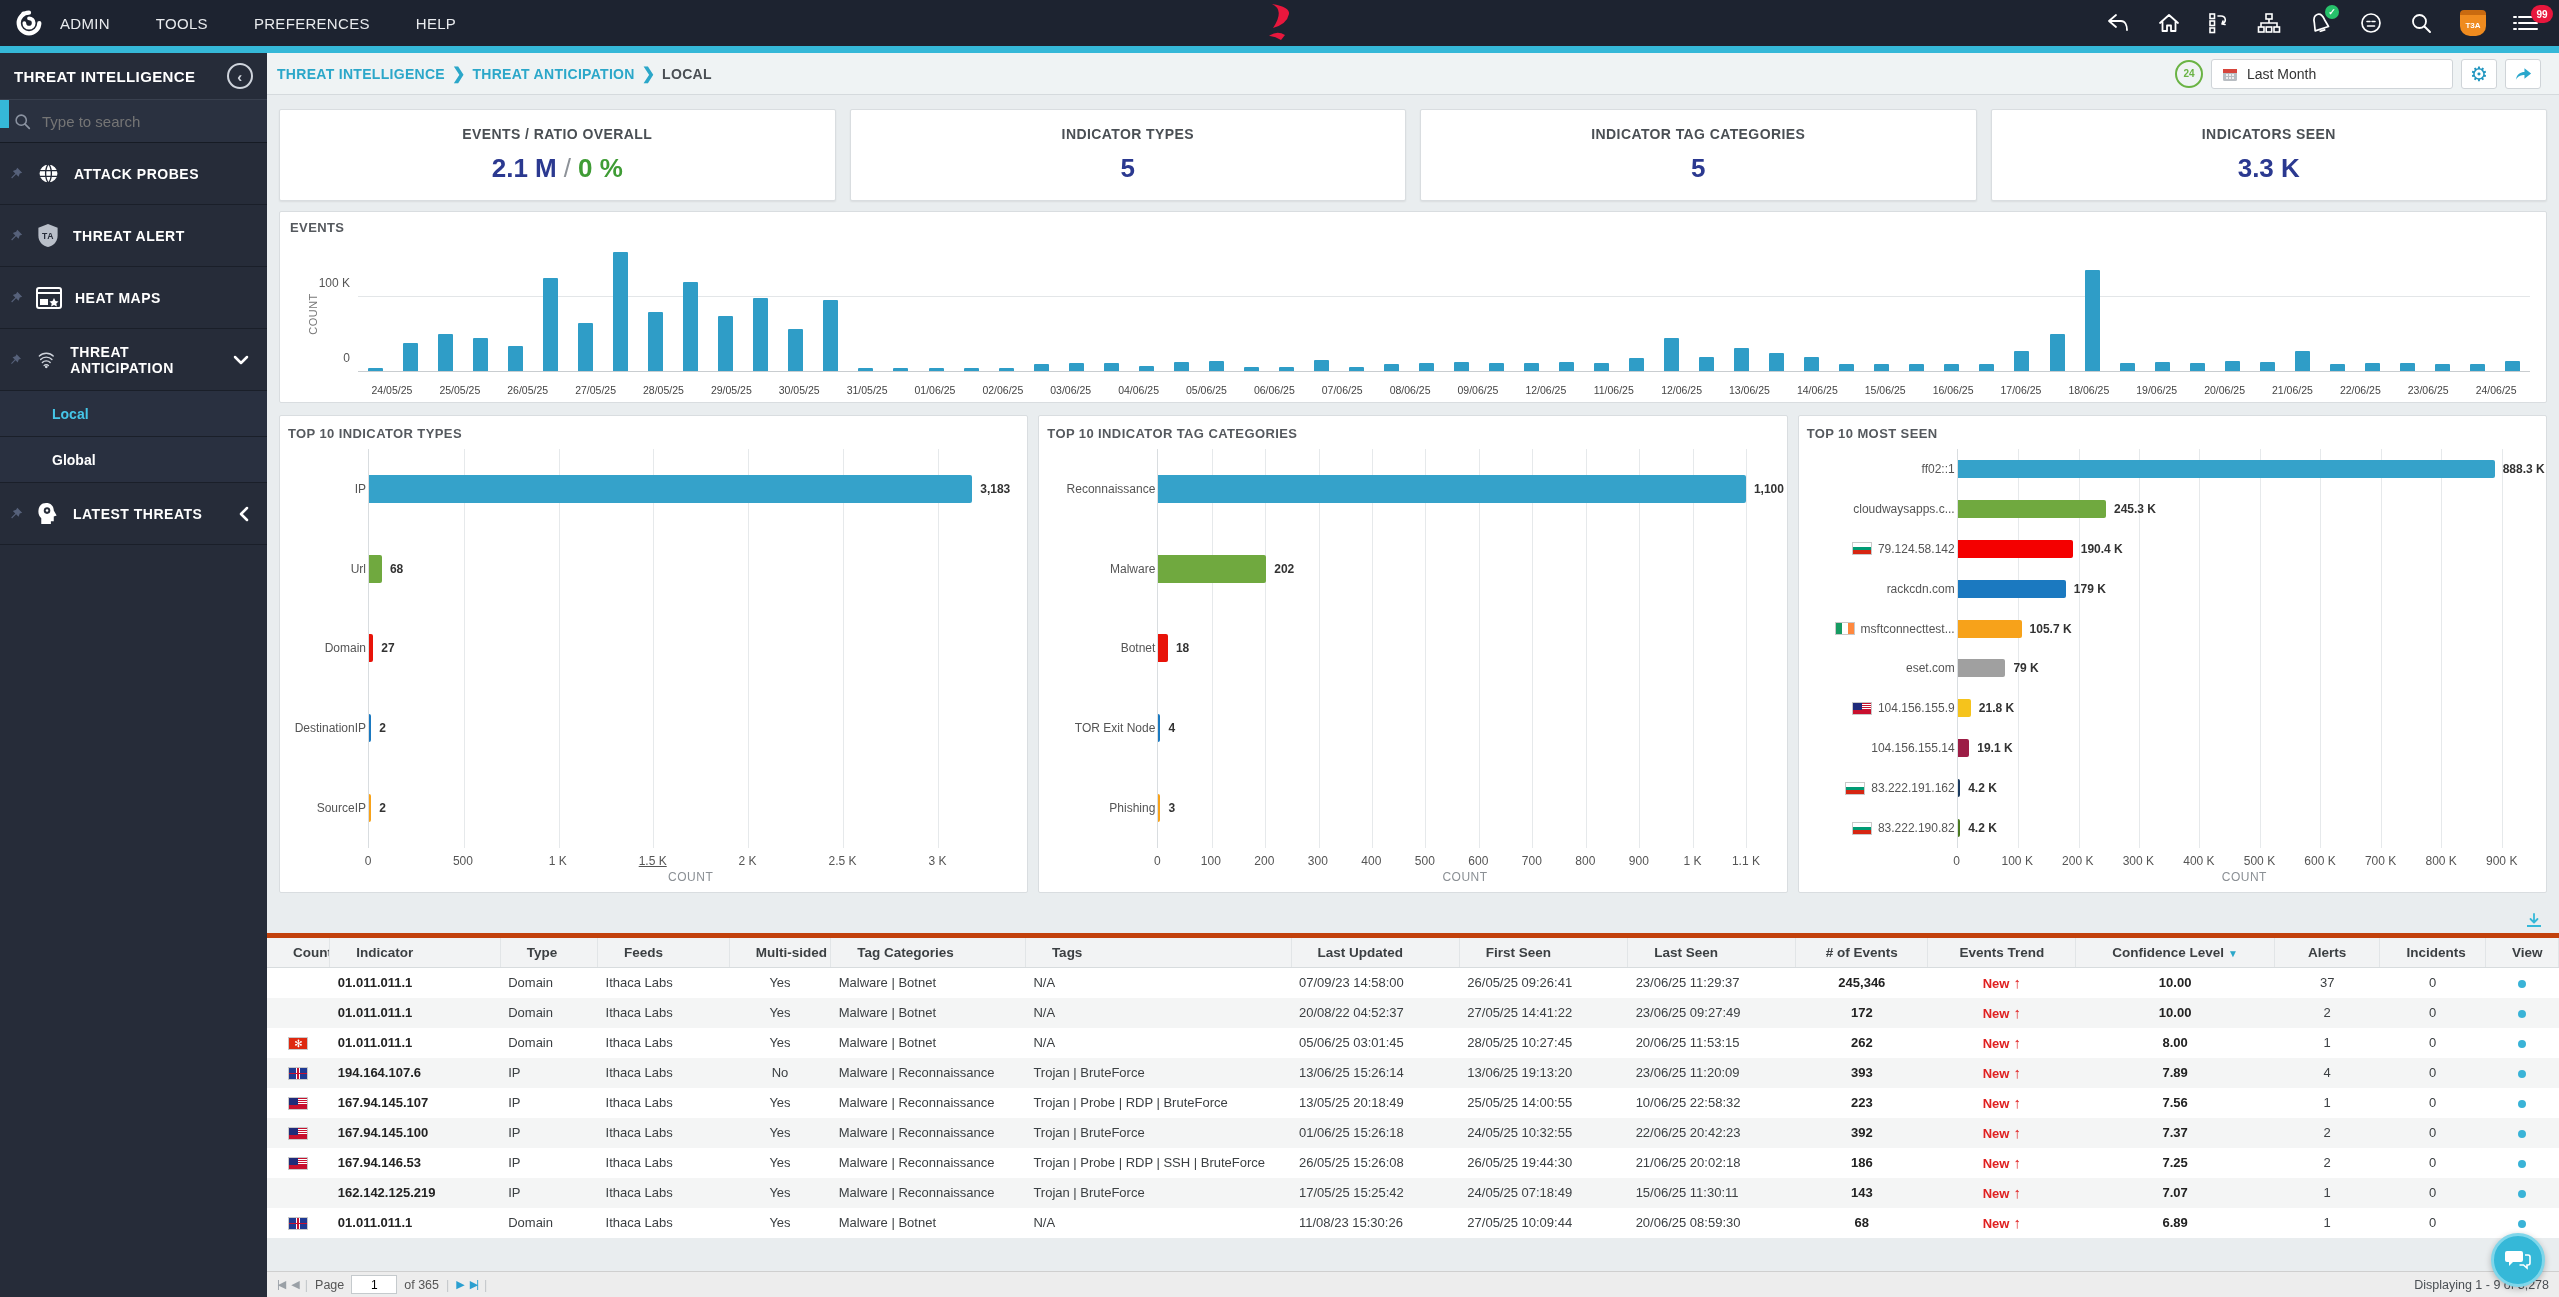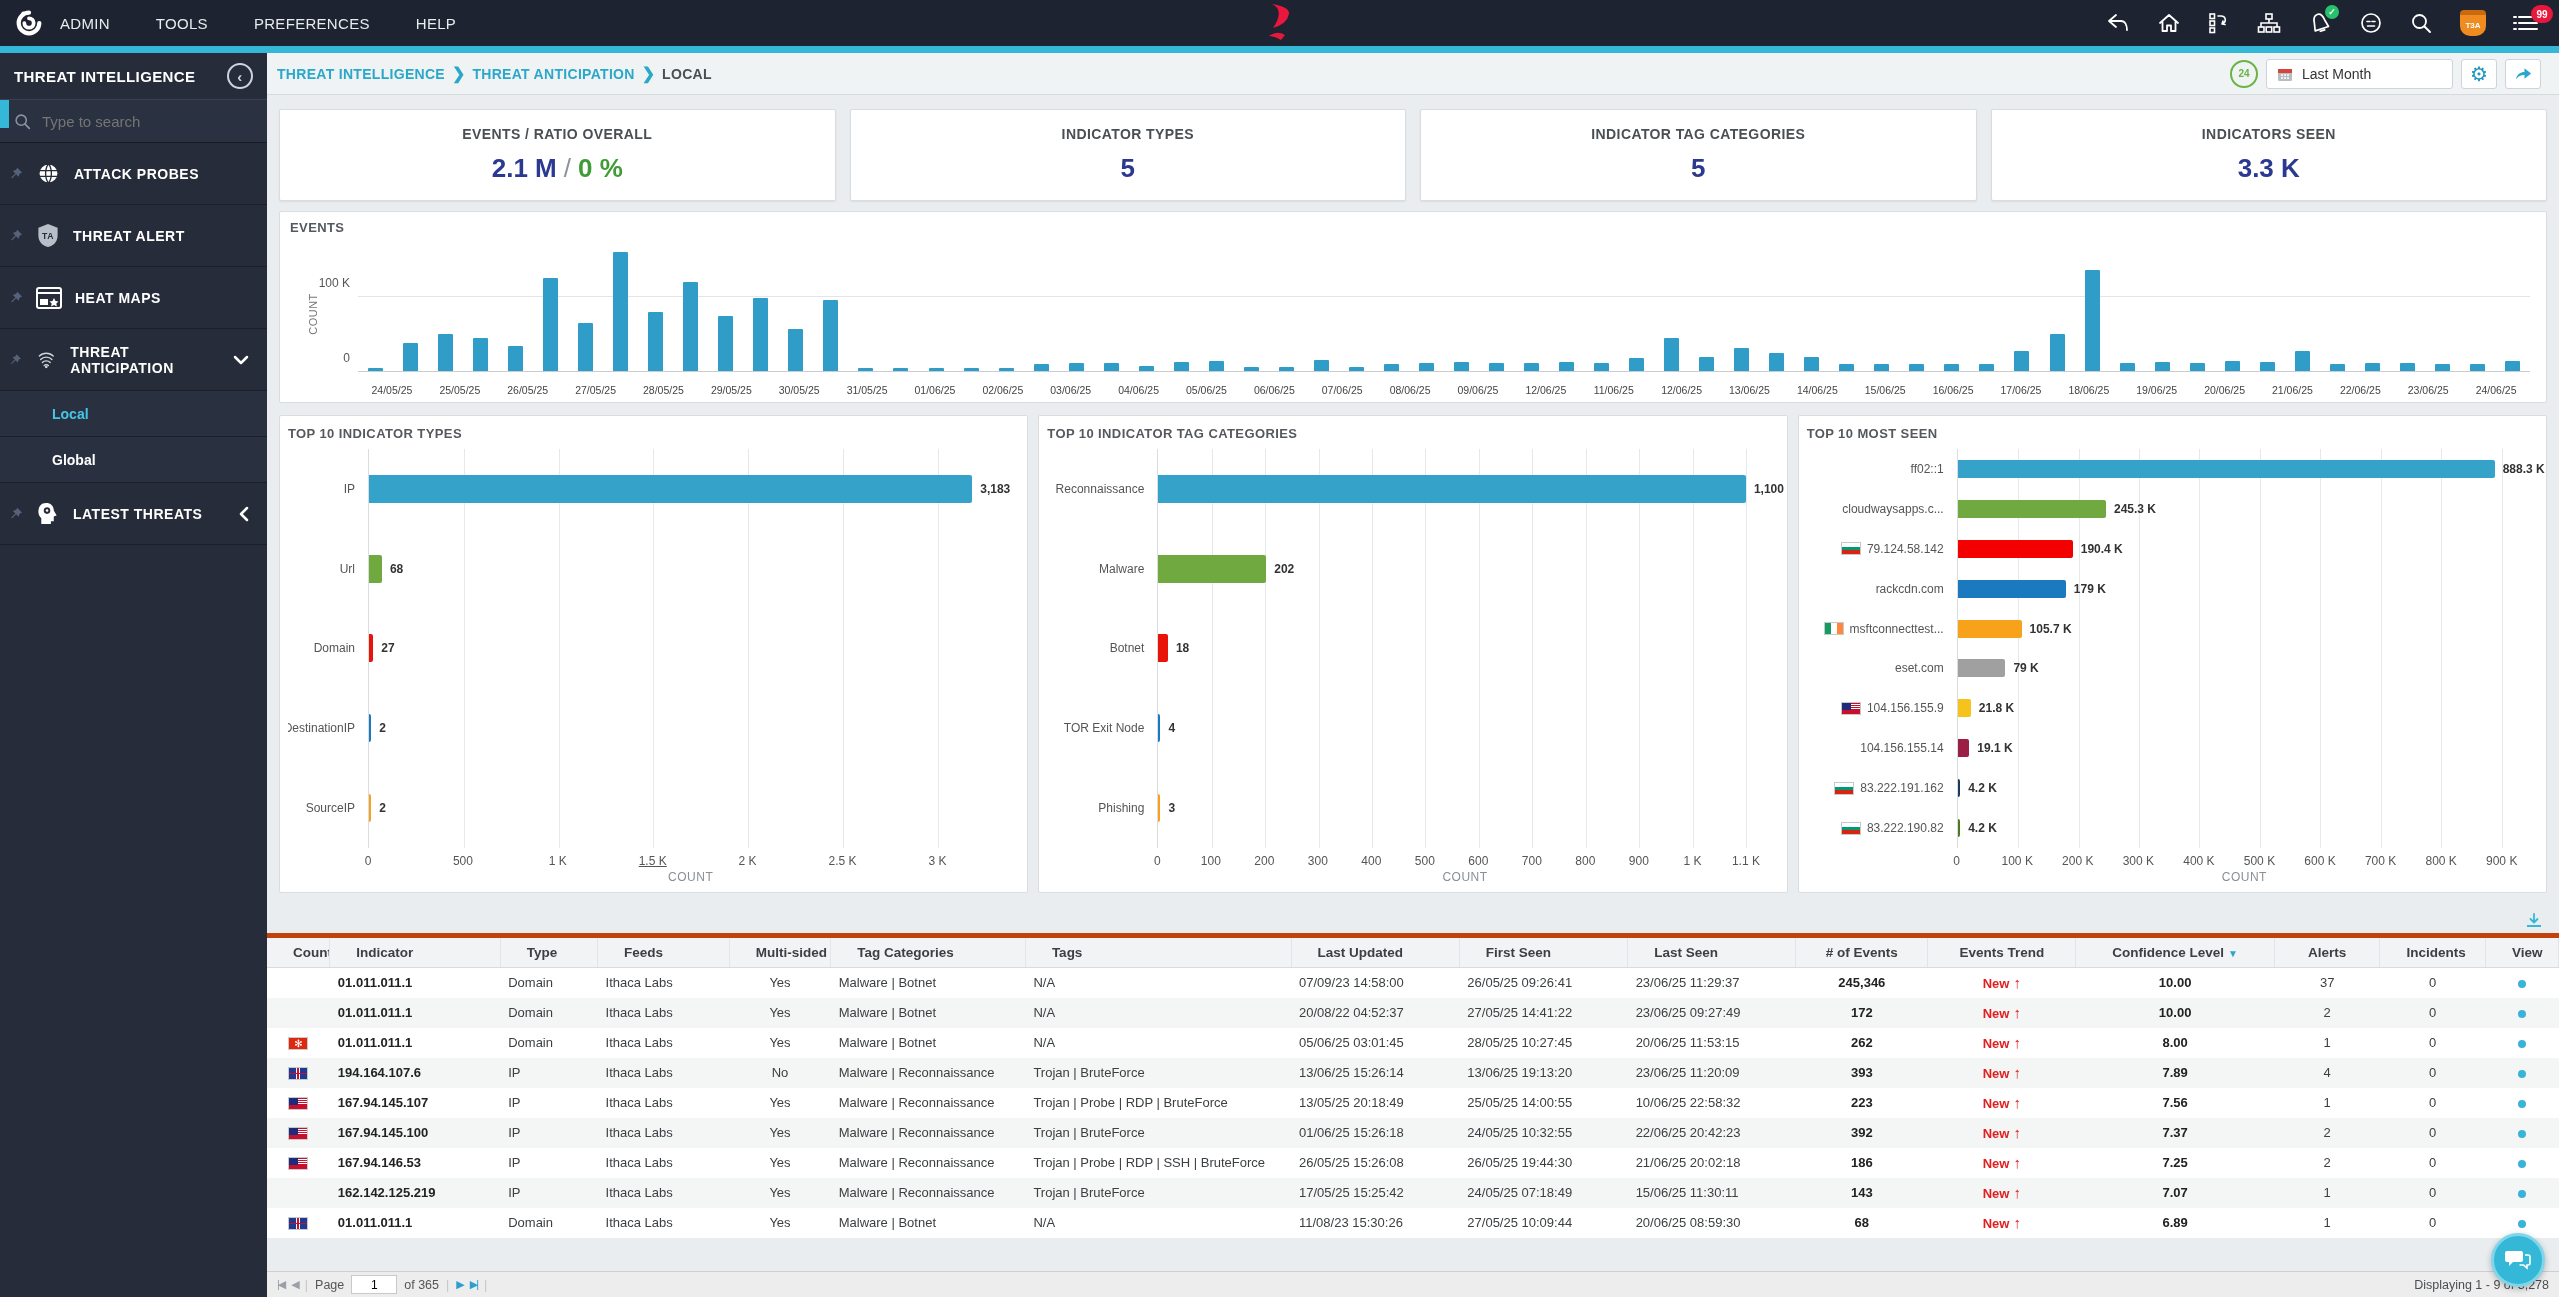"Last Month" .periodbox { width: 187px -> 242px }
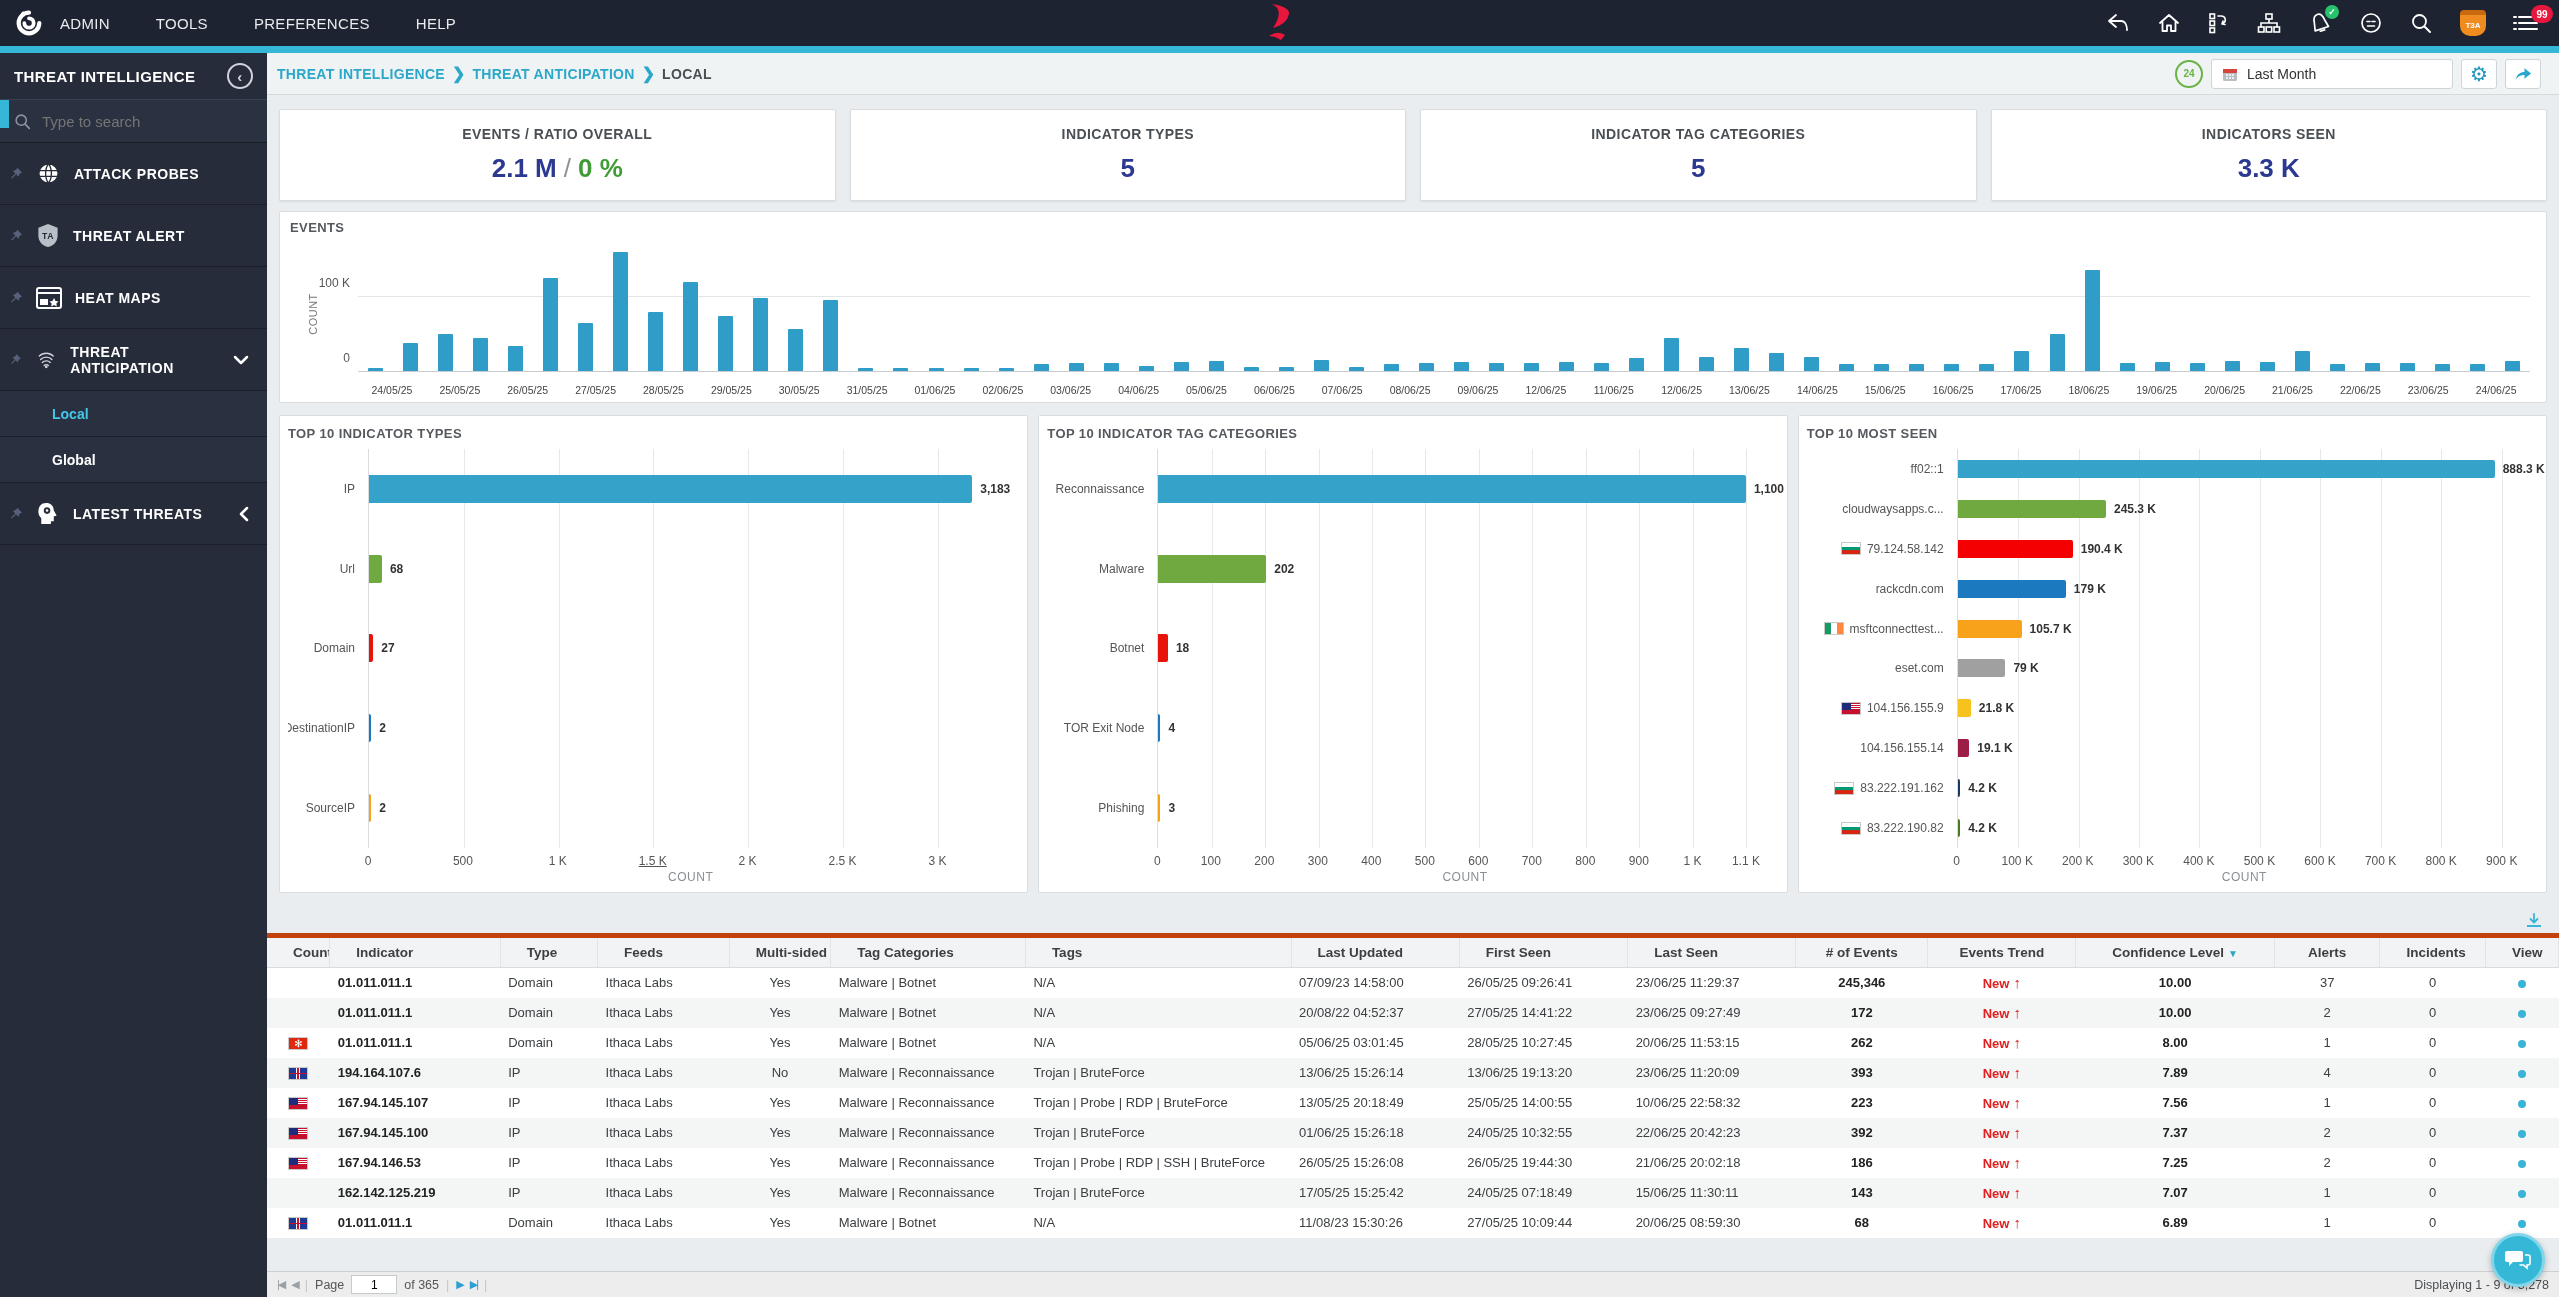"ff02::1" .hlab { padding-right: 13px -> 2px }
